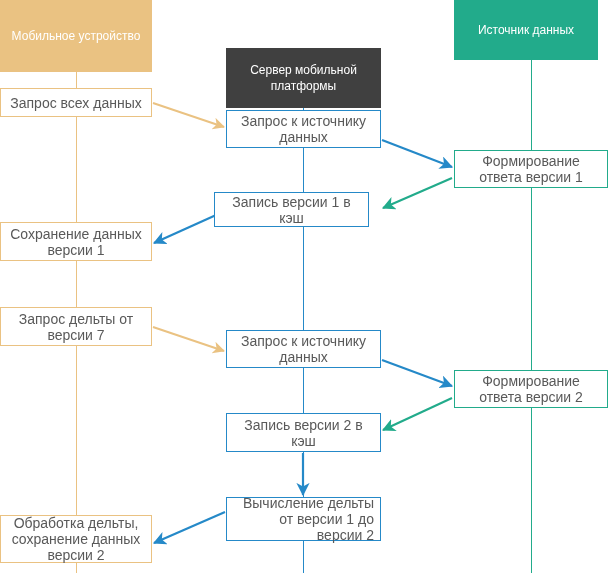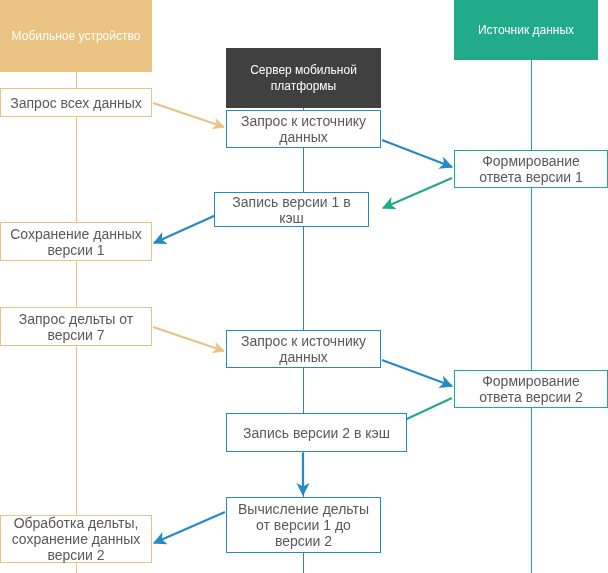"Запись версии 2 в кэш" div.node { width: 181px -> 155px }
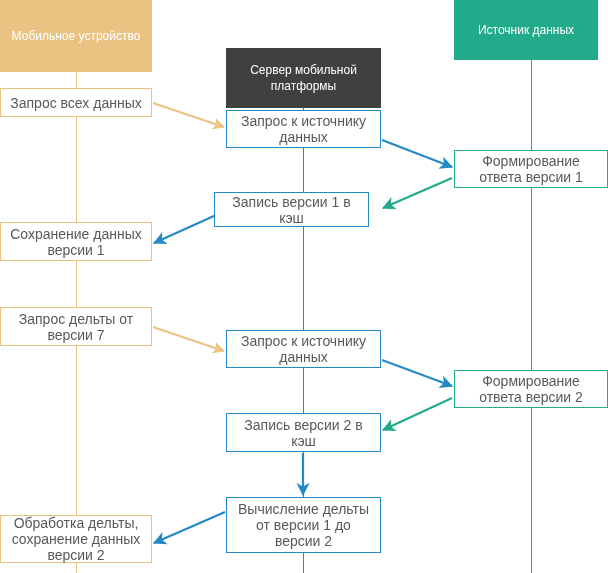"Вычисление дельты от версии 1" div.node { height: 56px -> 44px; text-align: none -> right }
